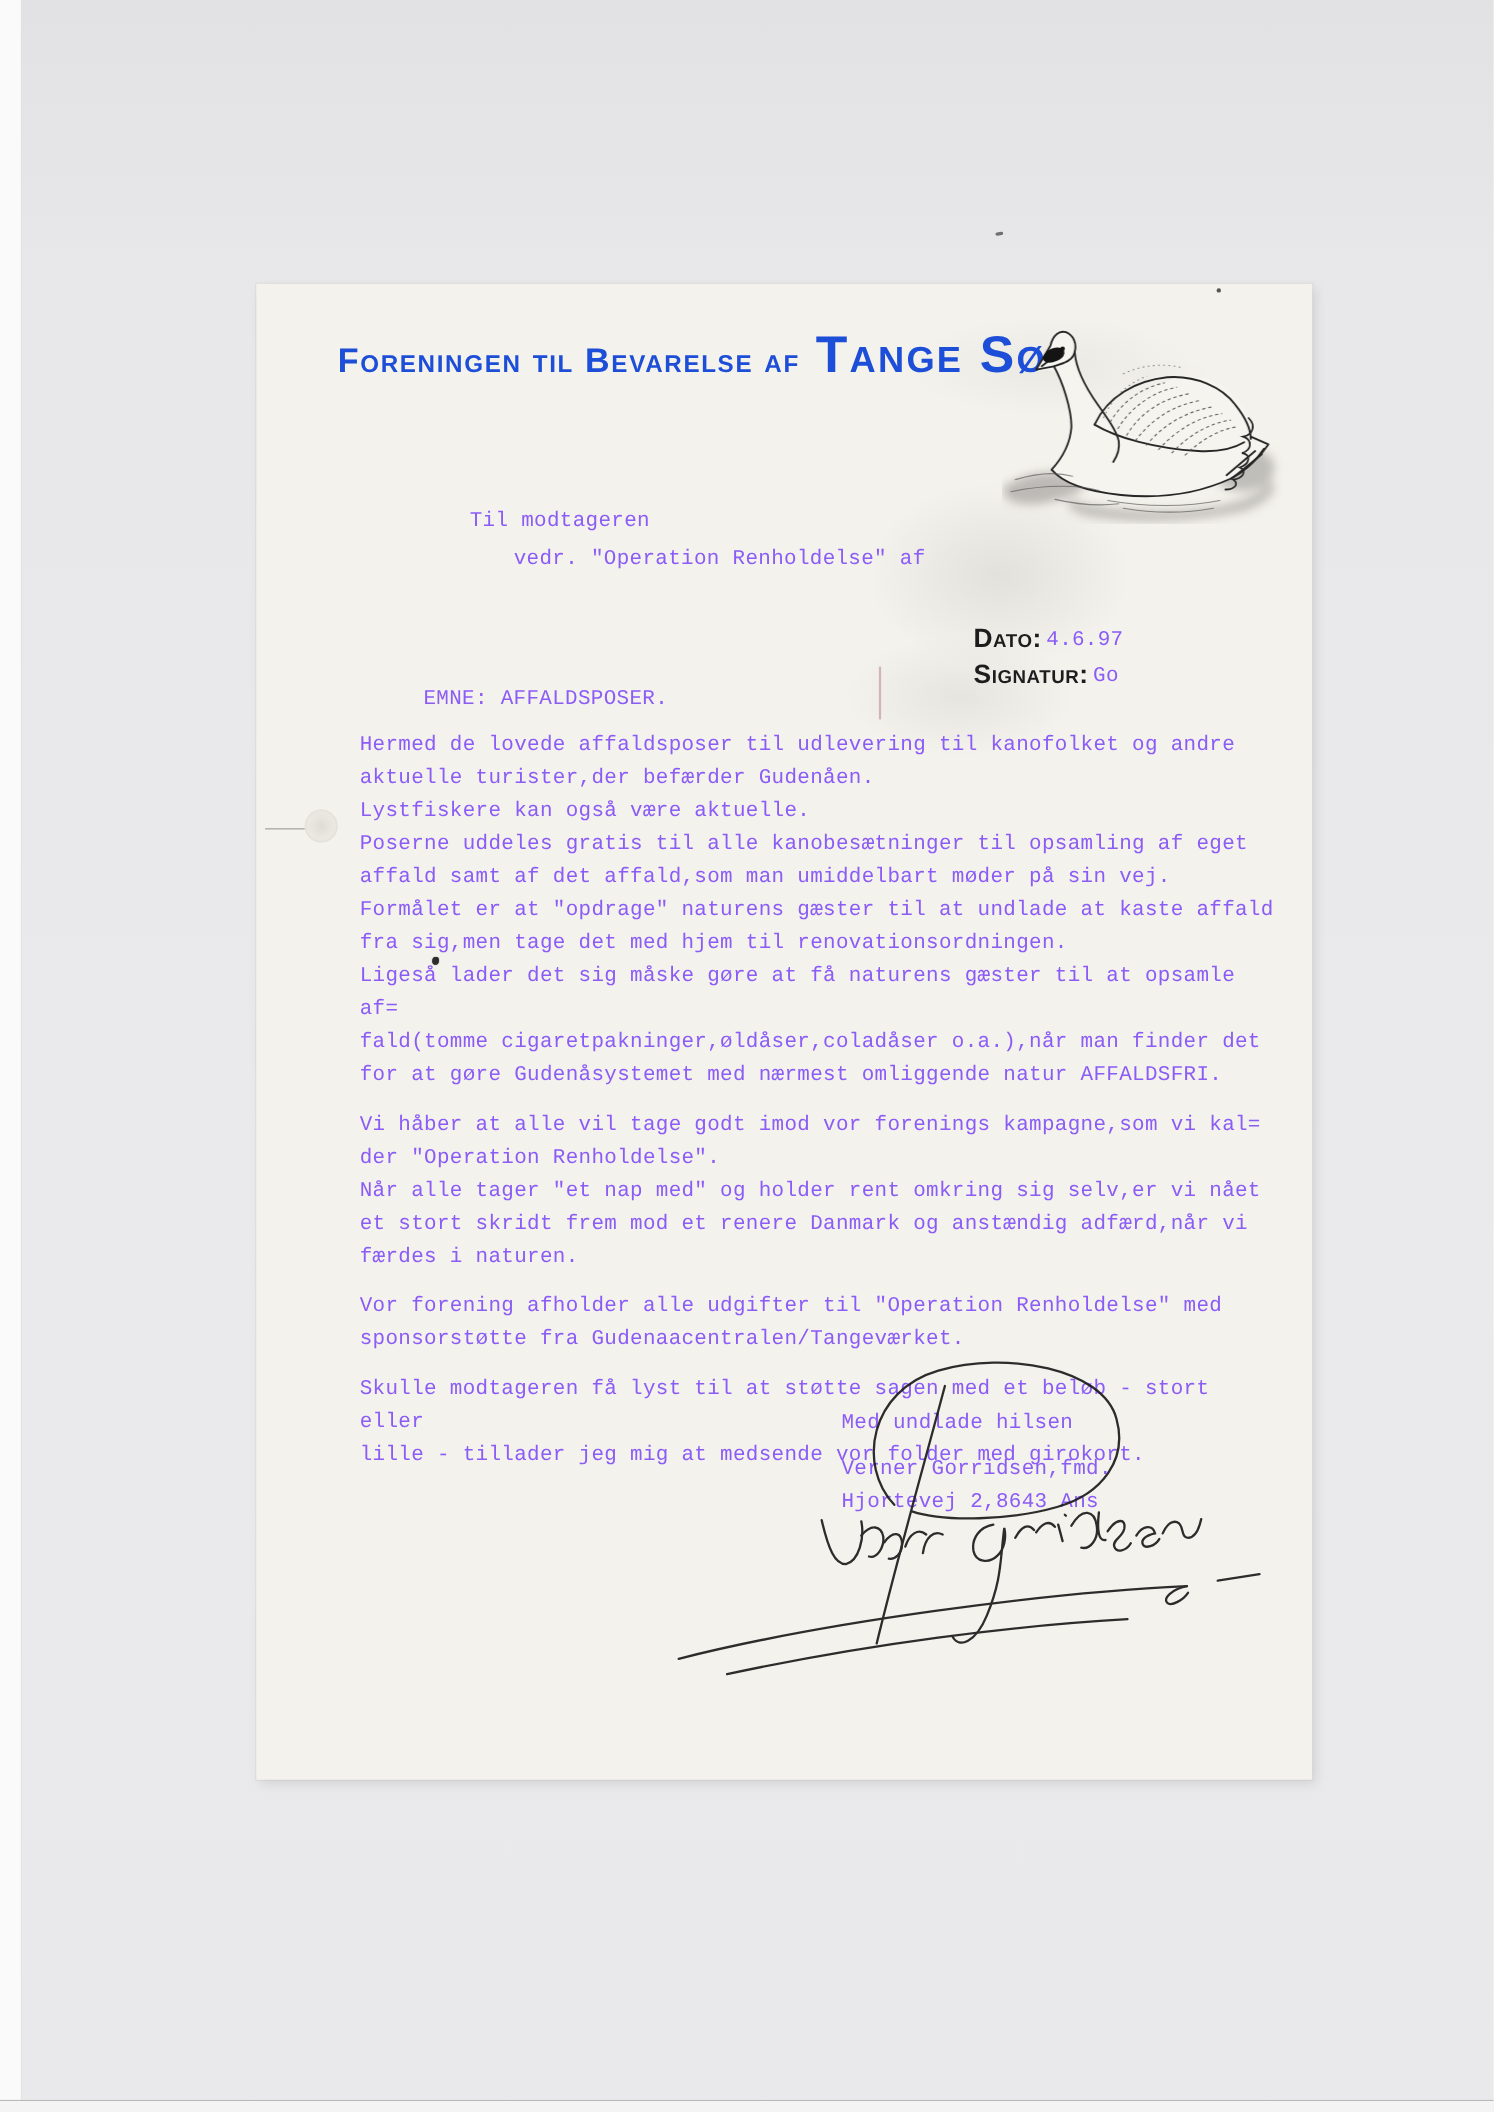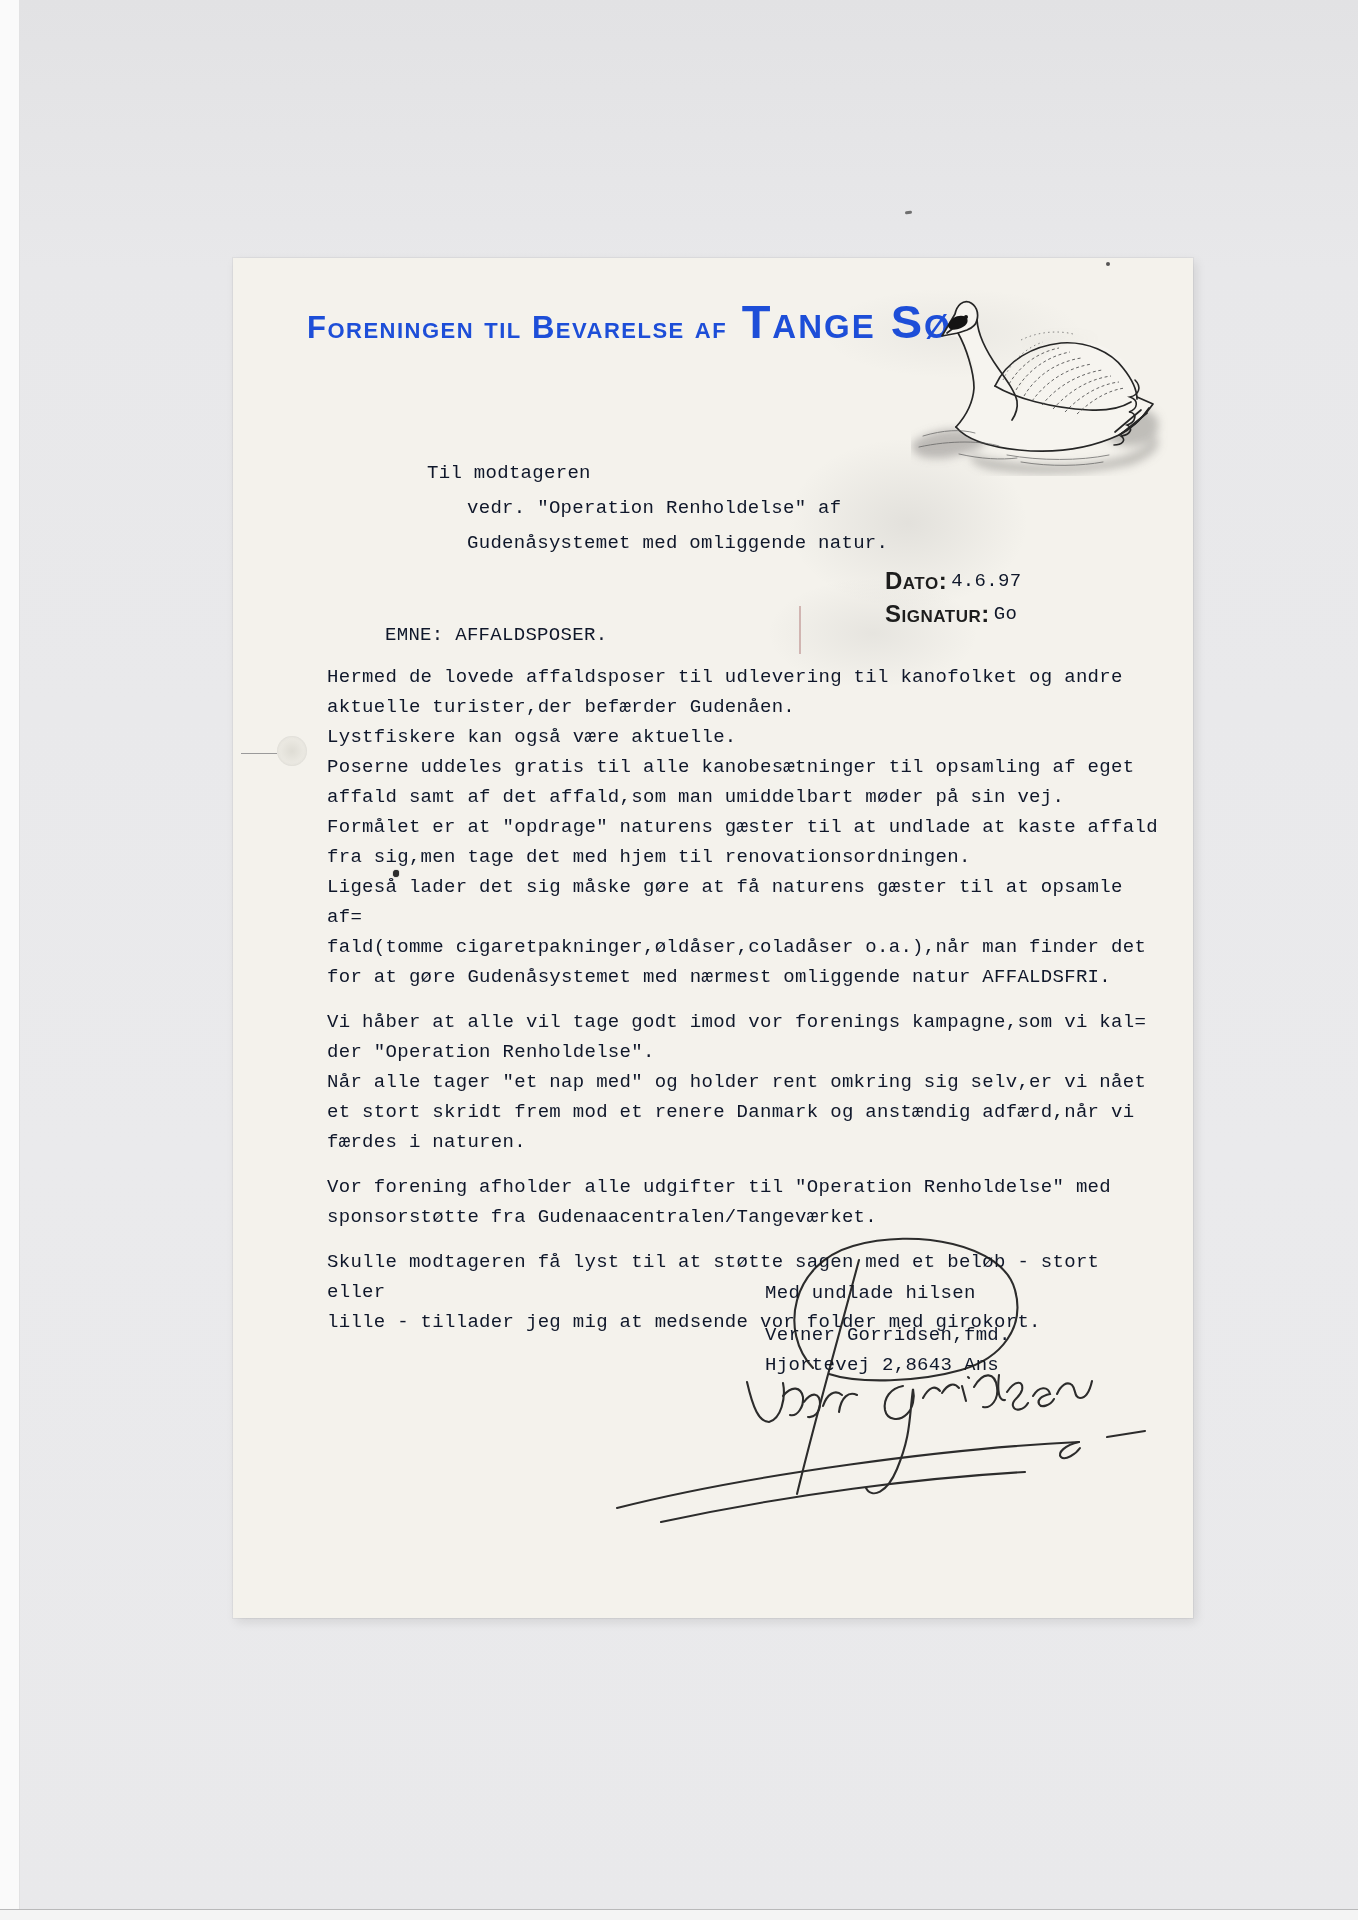"Til modtageren" .tw { color: #0f172a -> #8b5cf6 }
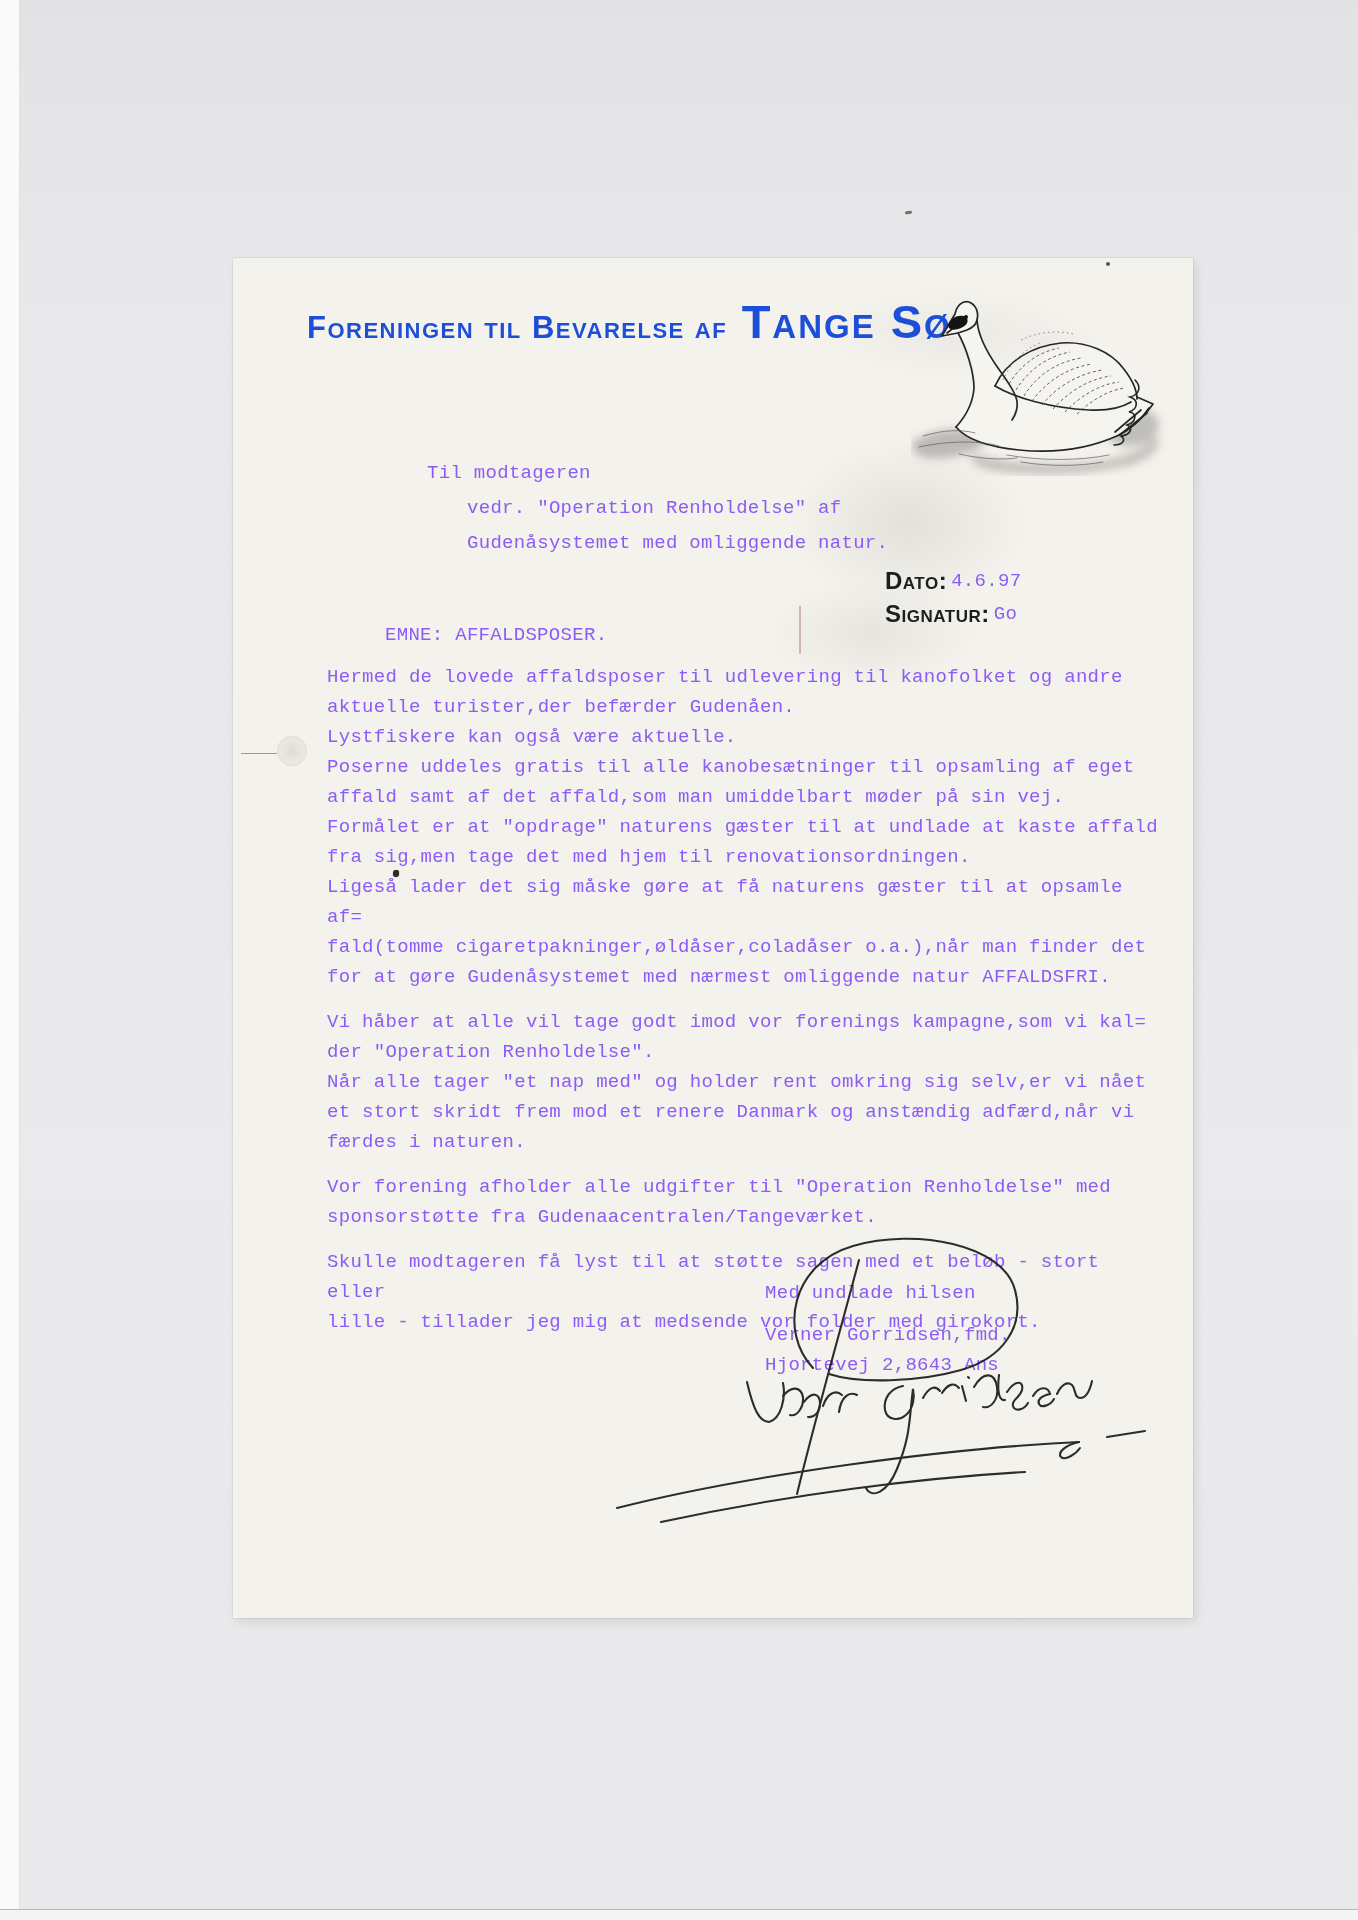"Gudenåsystemet med omliggende natur." div.ind { html: <div>Gudenåsystemet med omliggende natur.</div> -> none }
